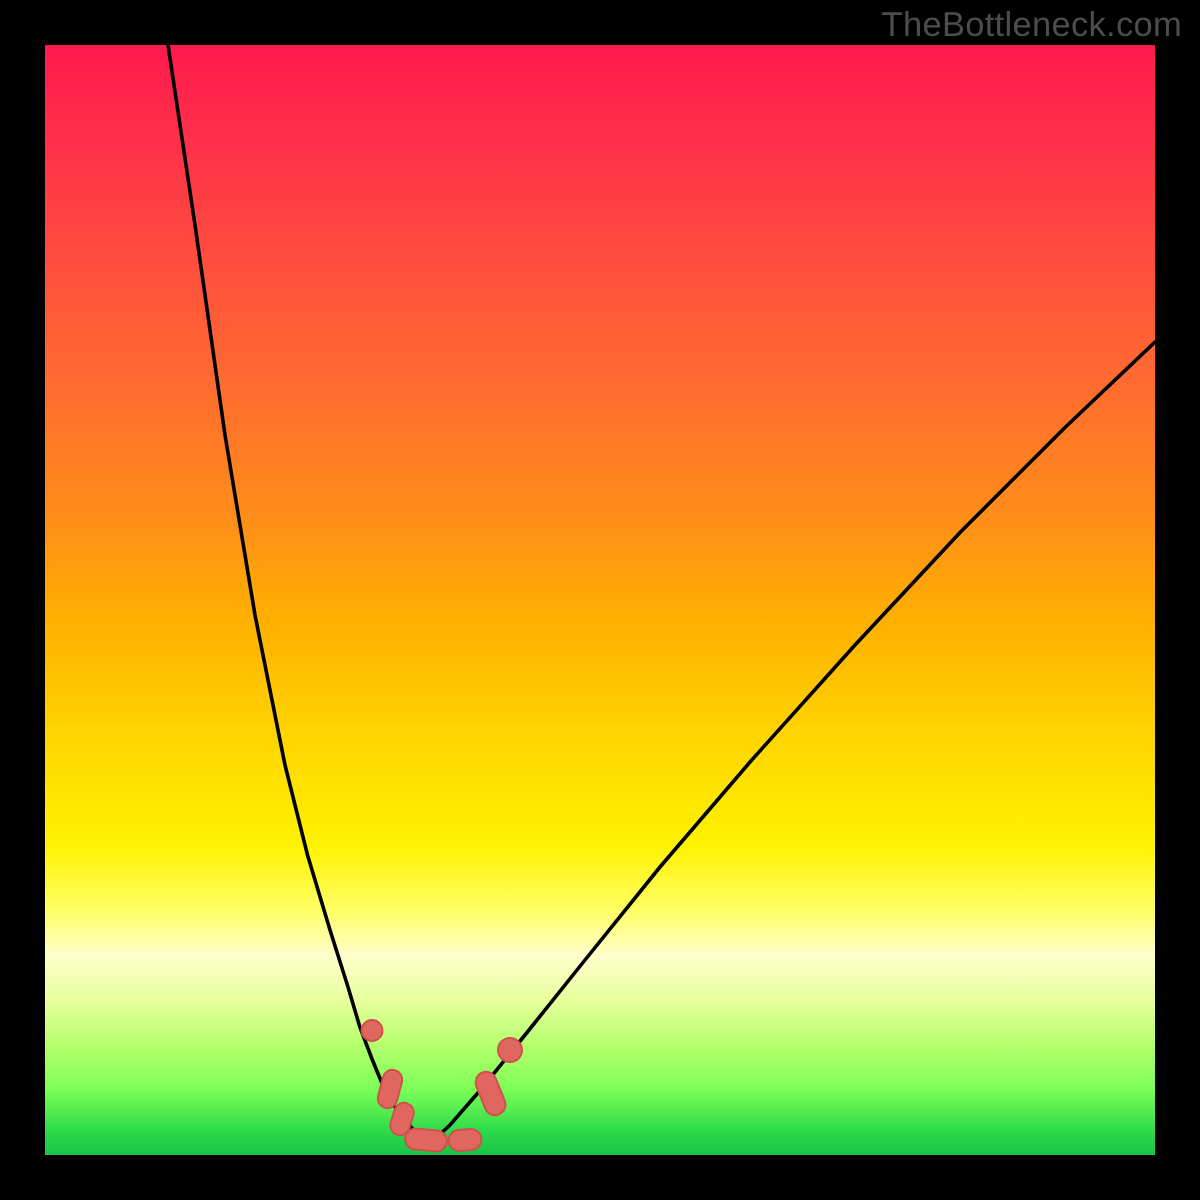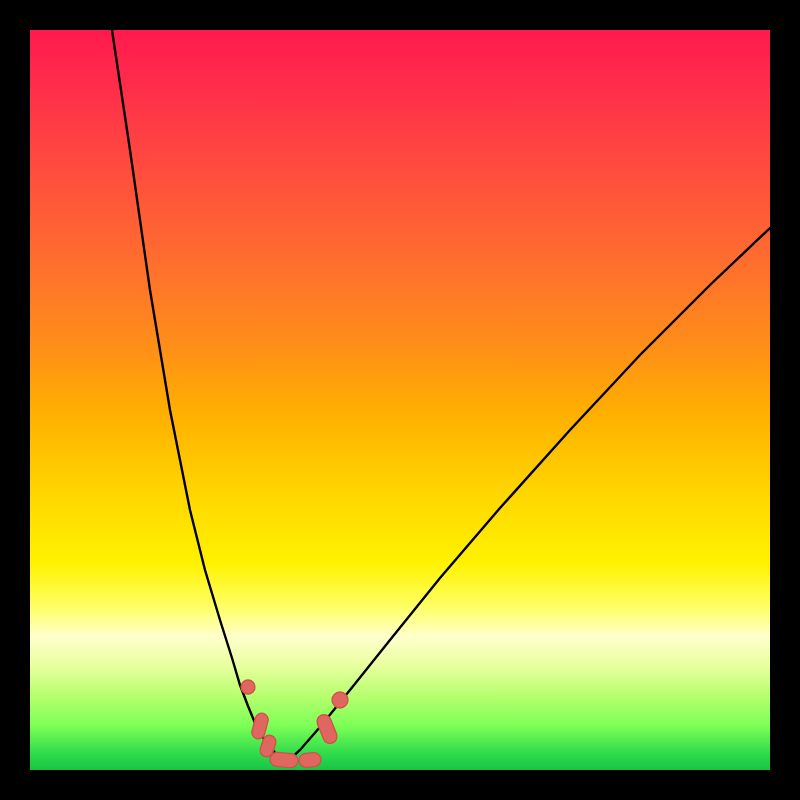"TheBottleneck.com" div.watermark { html: none -> <div>TheBottleneck.com</div> }
